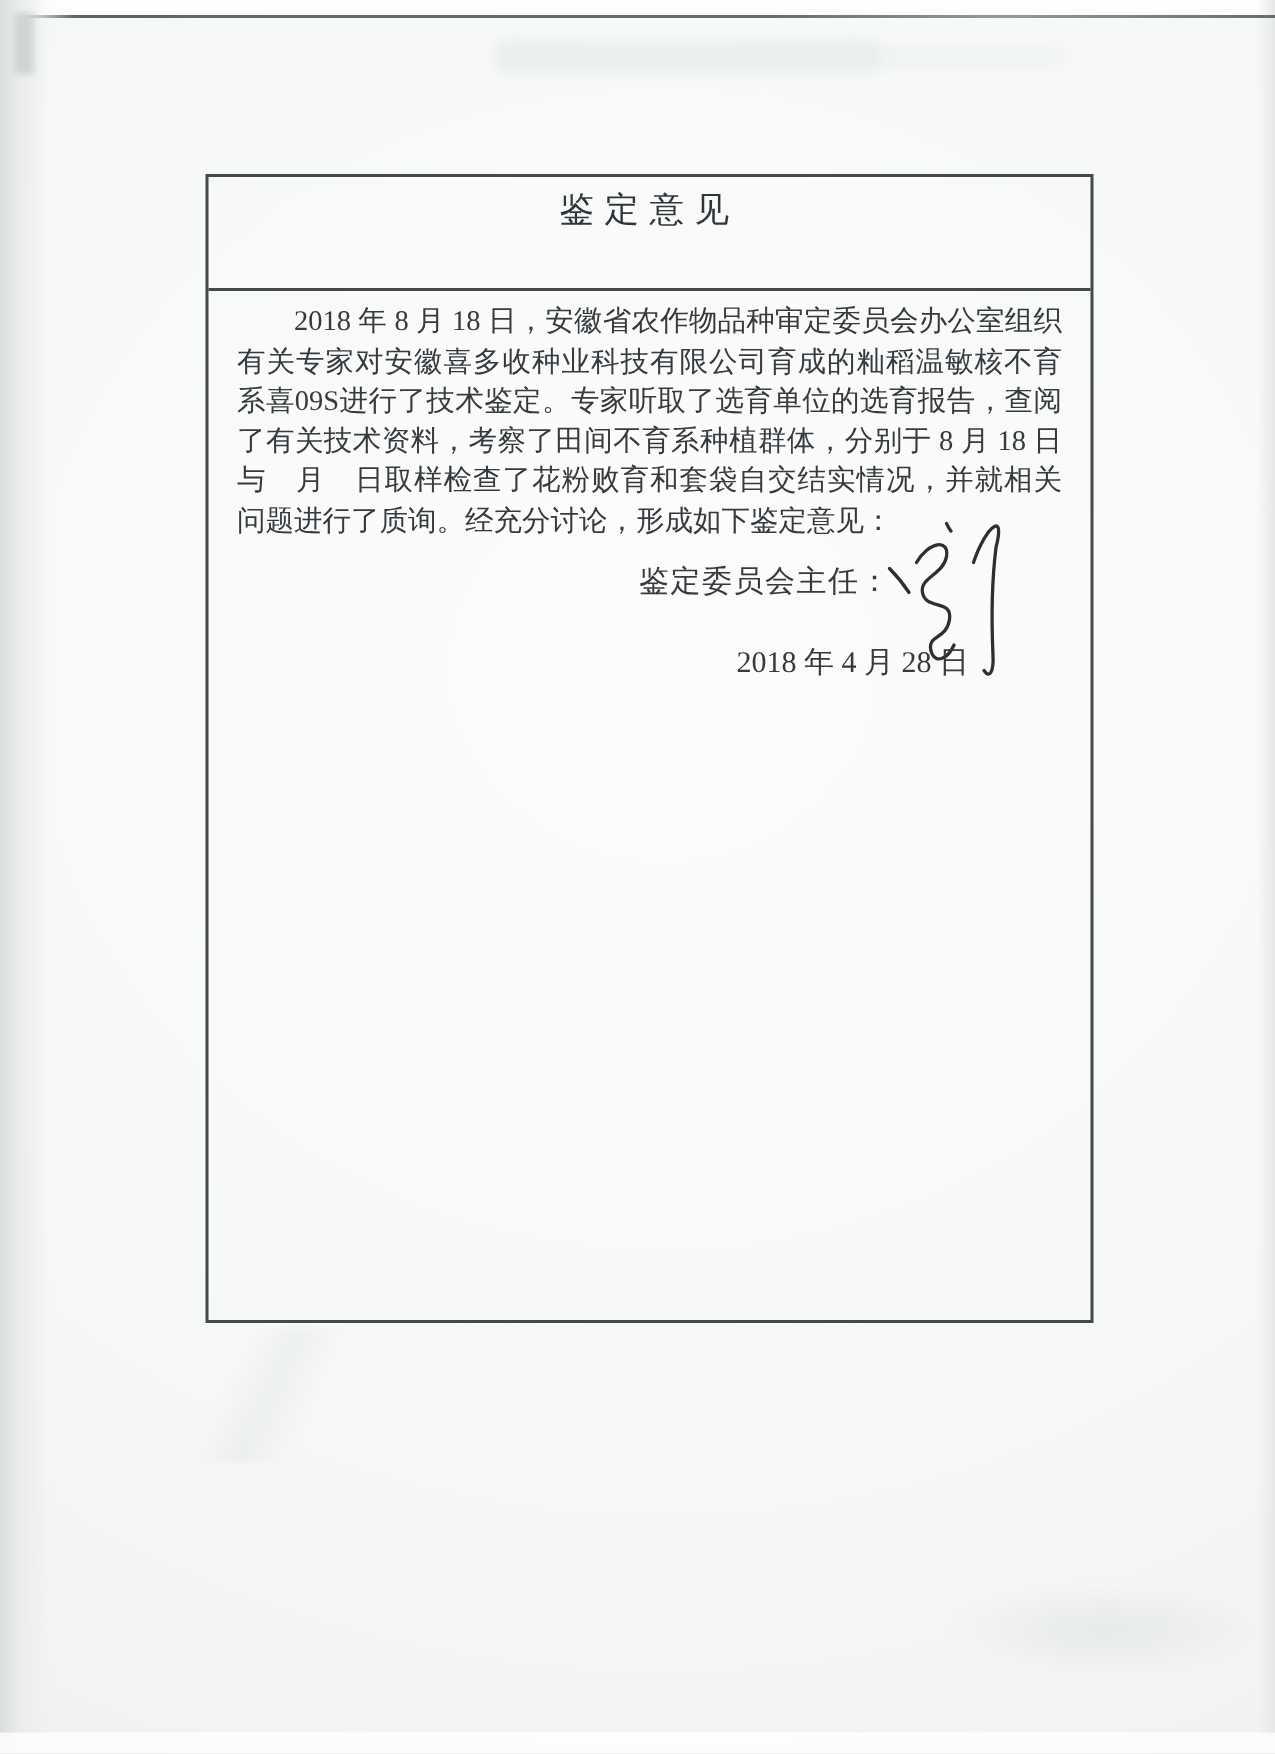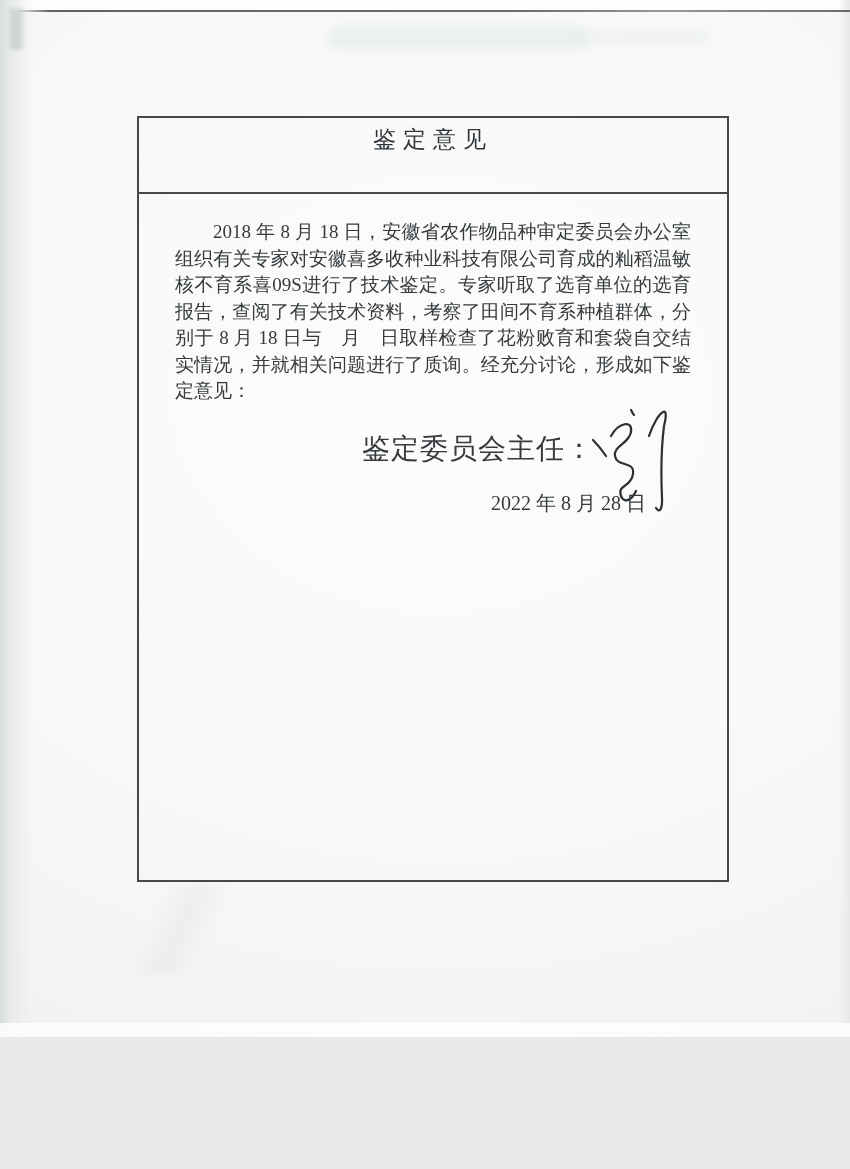"鉴定意见" .scan-page { height: 1037px -> 1169px }
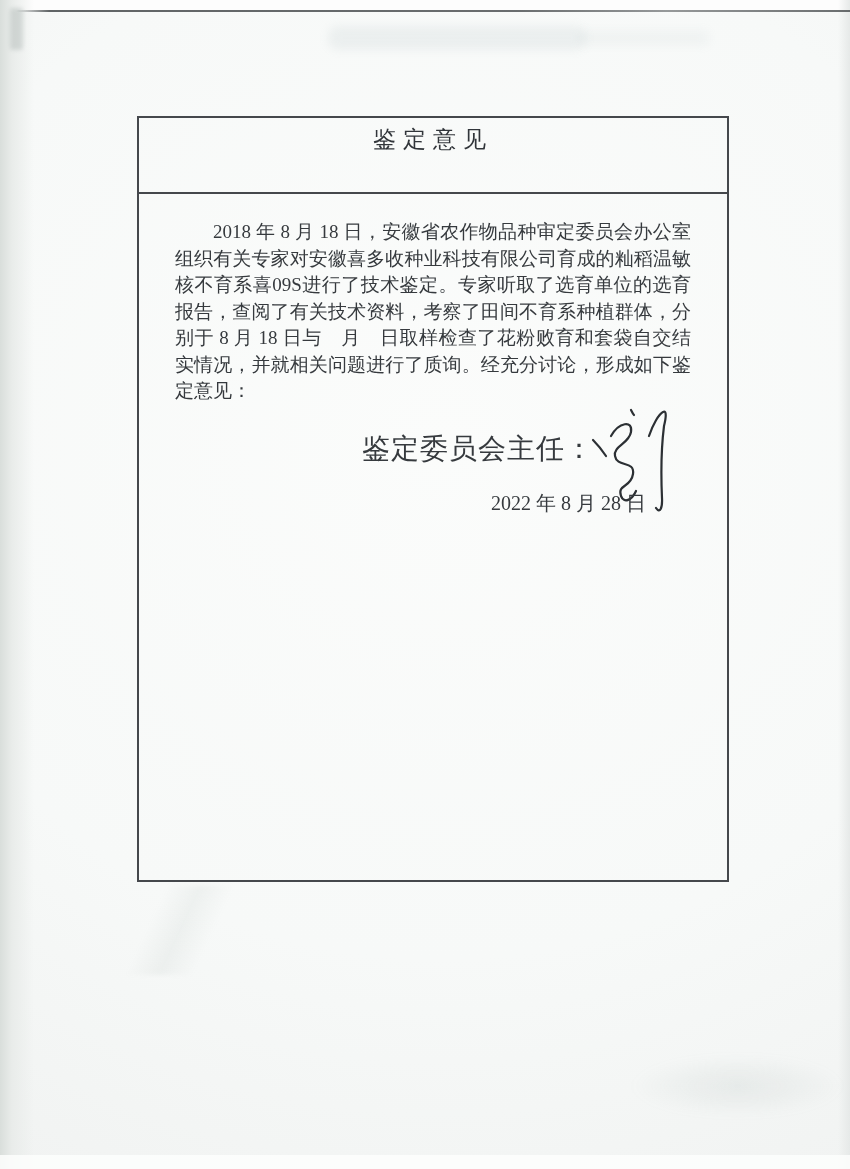"2018 年 8 月 18" .body-section p { margin: 17px -> 0 }
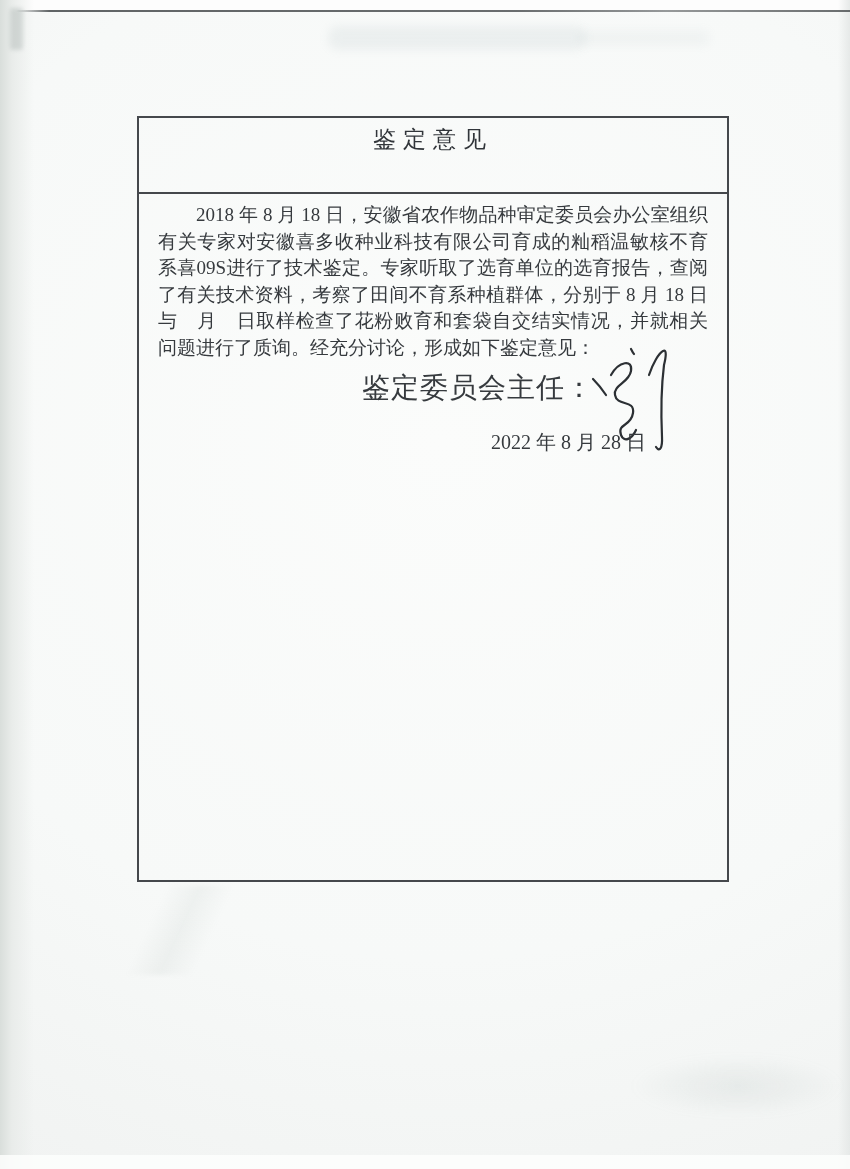"鉴定委员会主任：" .signature-label { font-size: 28px -> 20px }
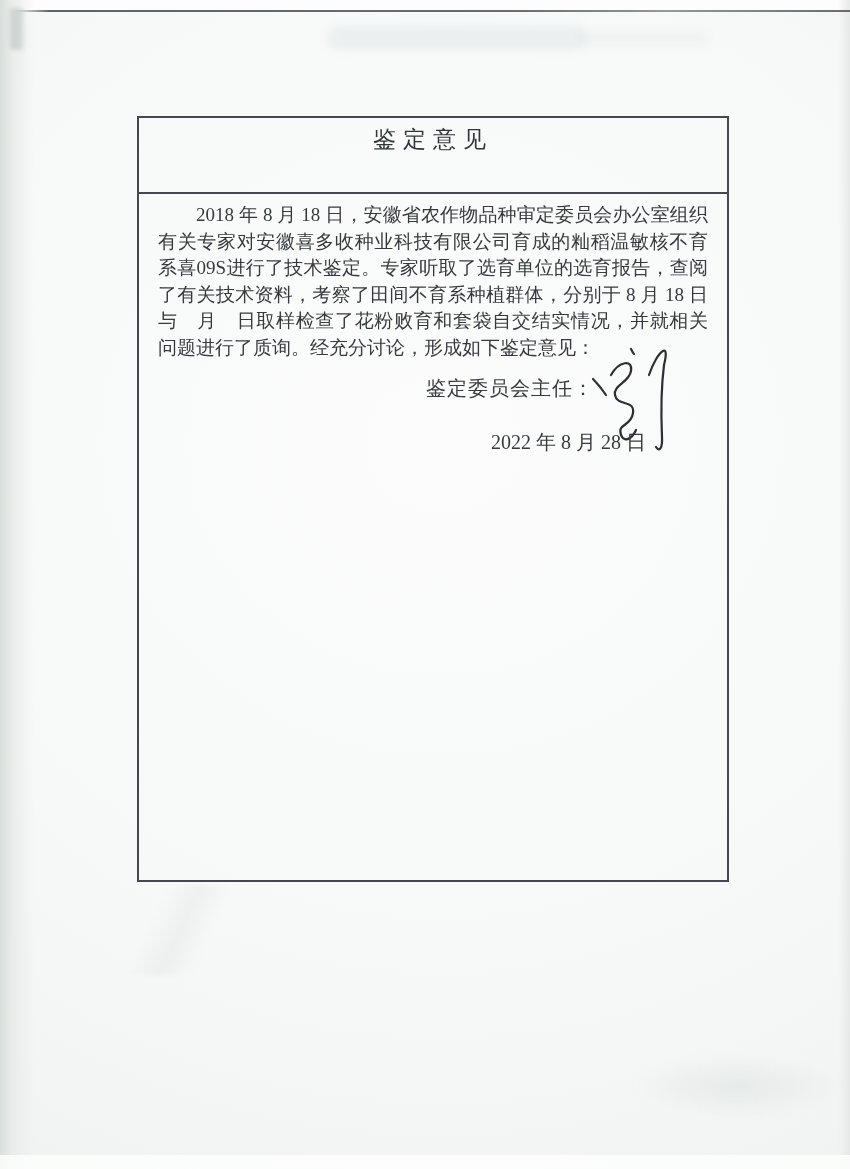"2022 年 8 月 28" span.signature-date { text: 2022 年 8 -> 2018 年 4 }
